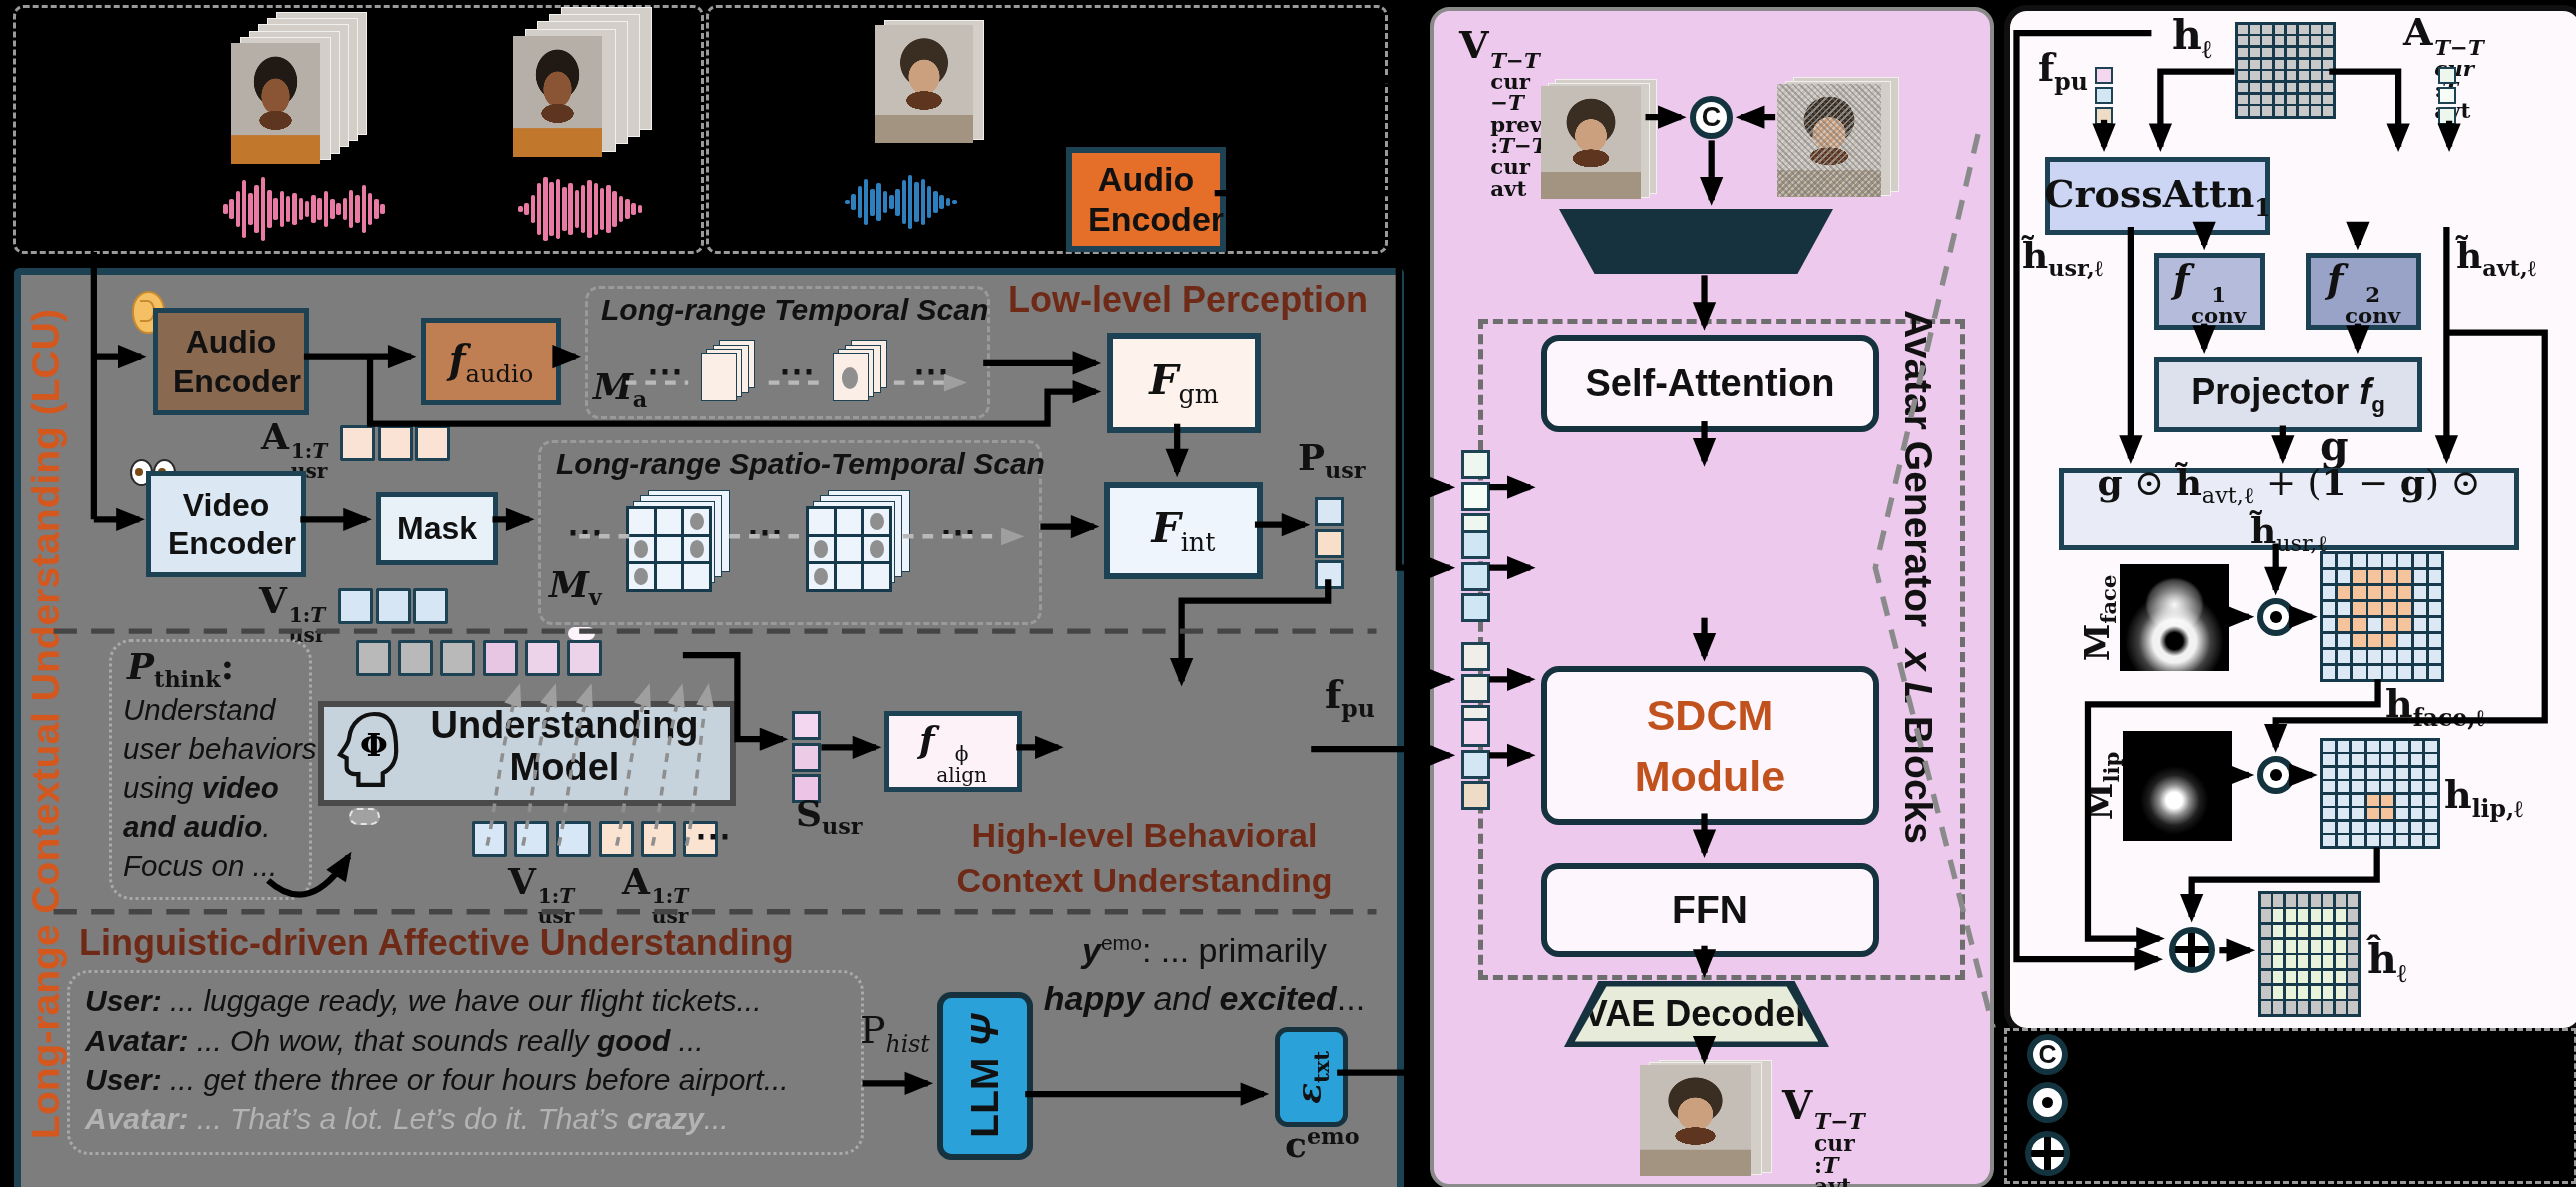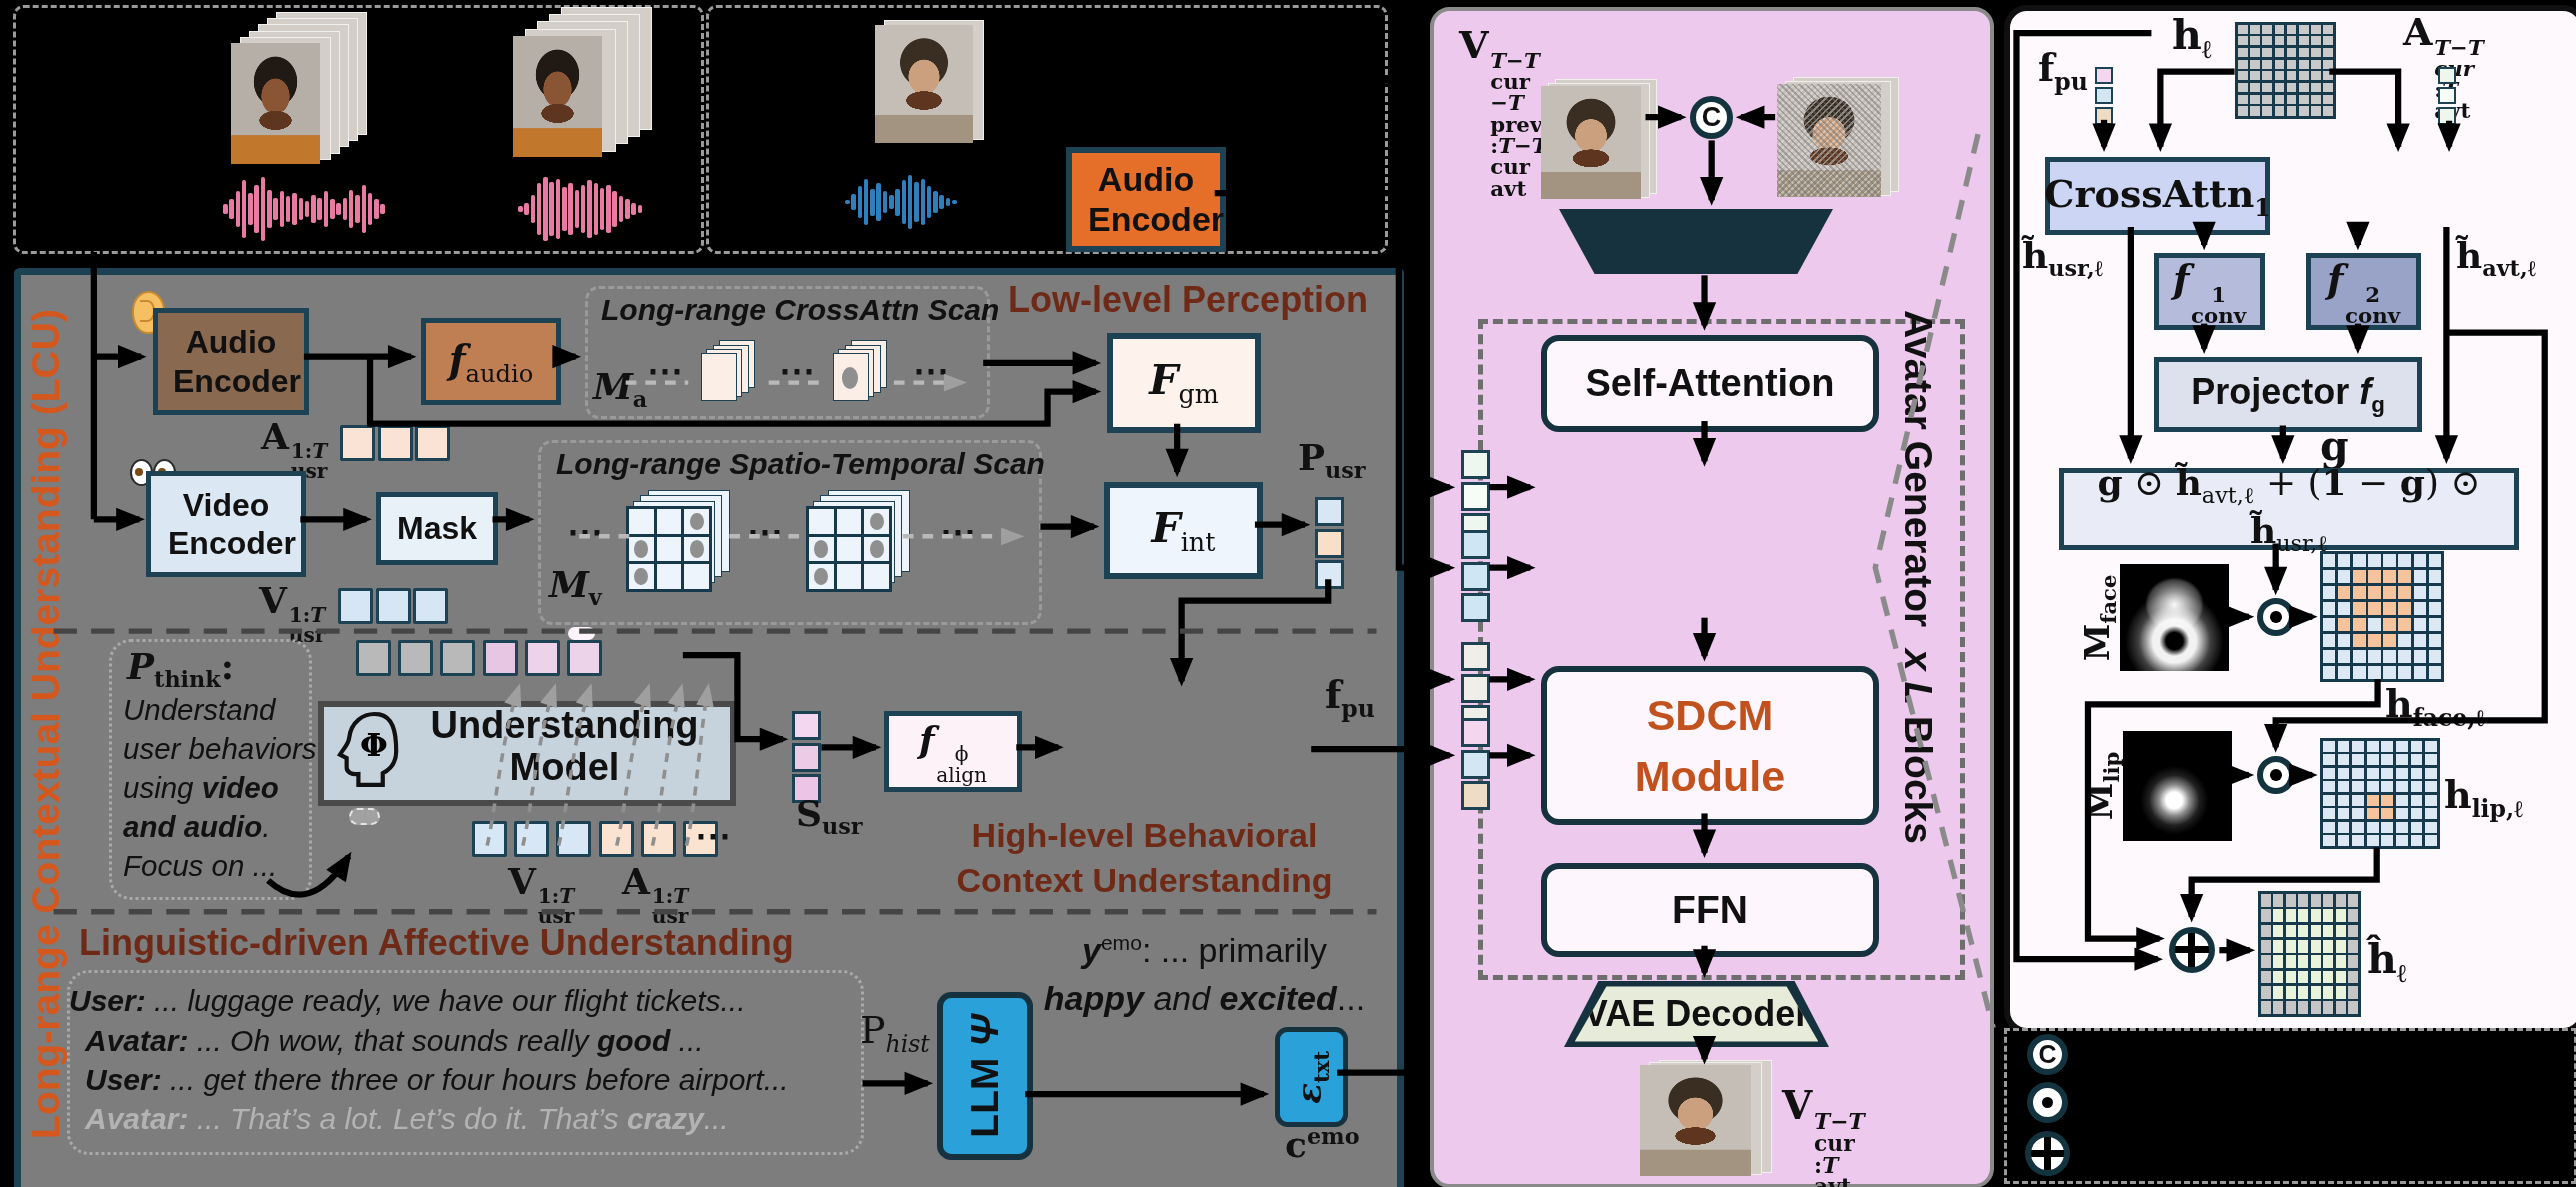"Long-range CrossAttn Scan" div.abs { text: CrossAttn -> Temporal }
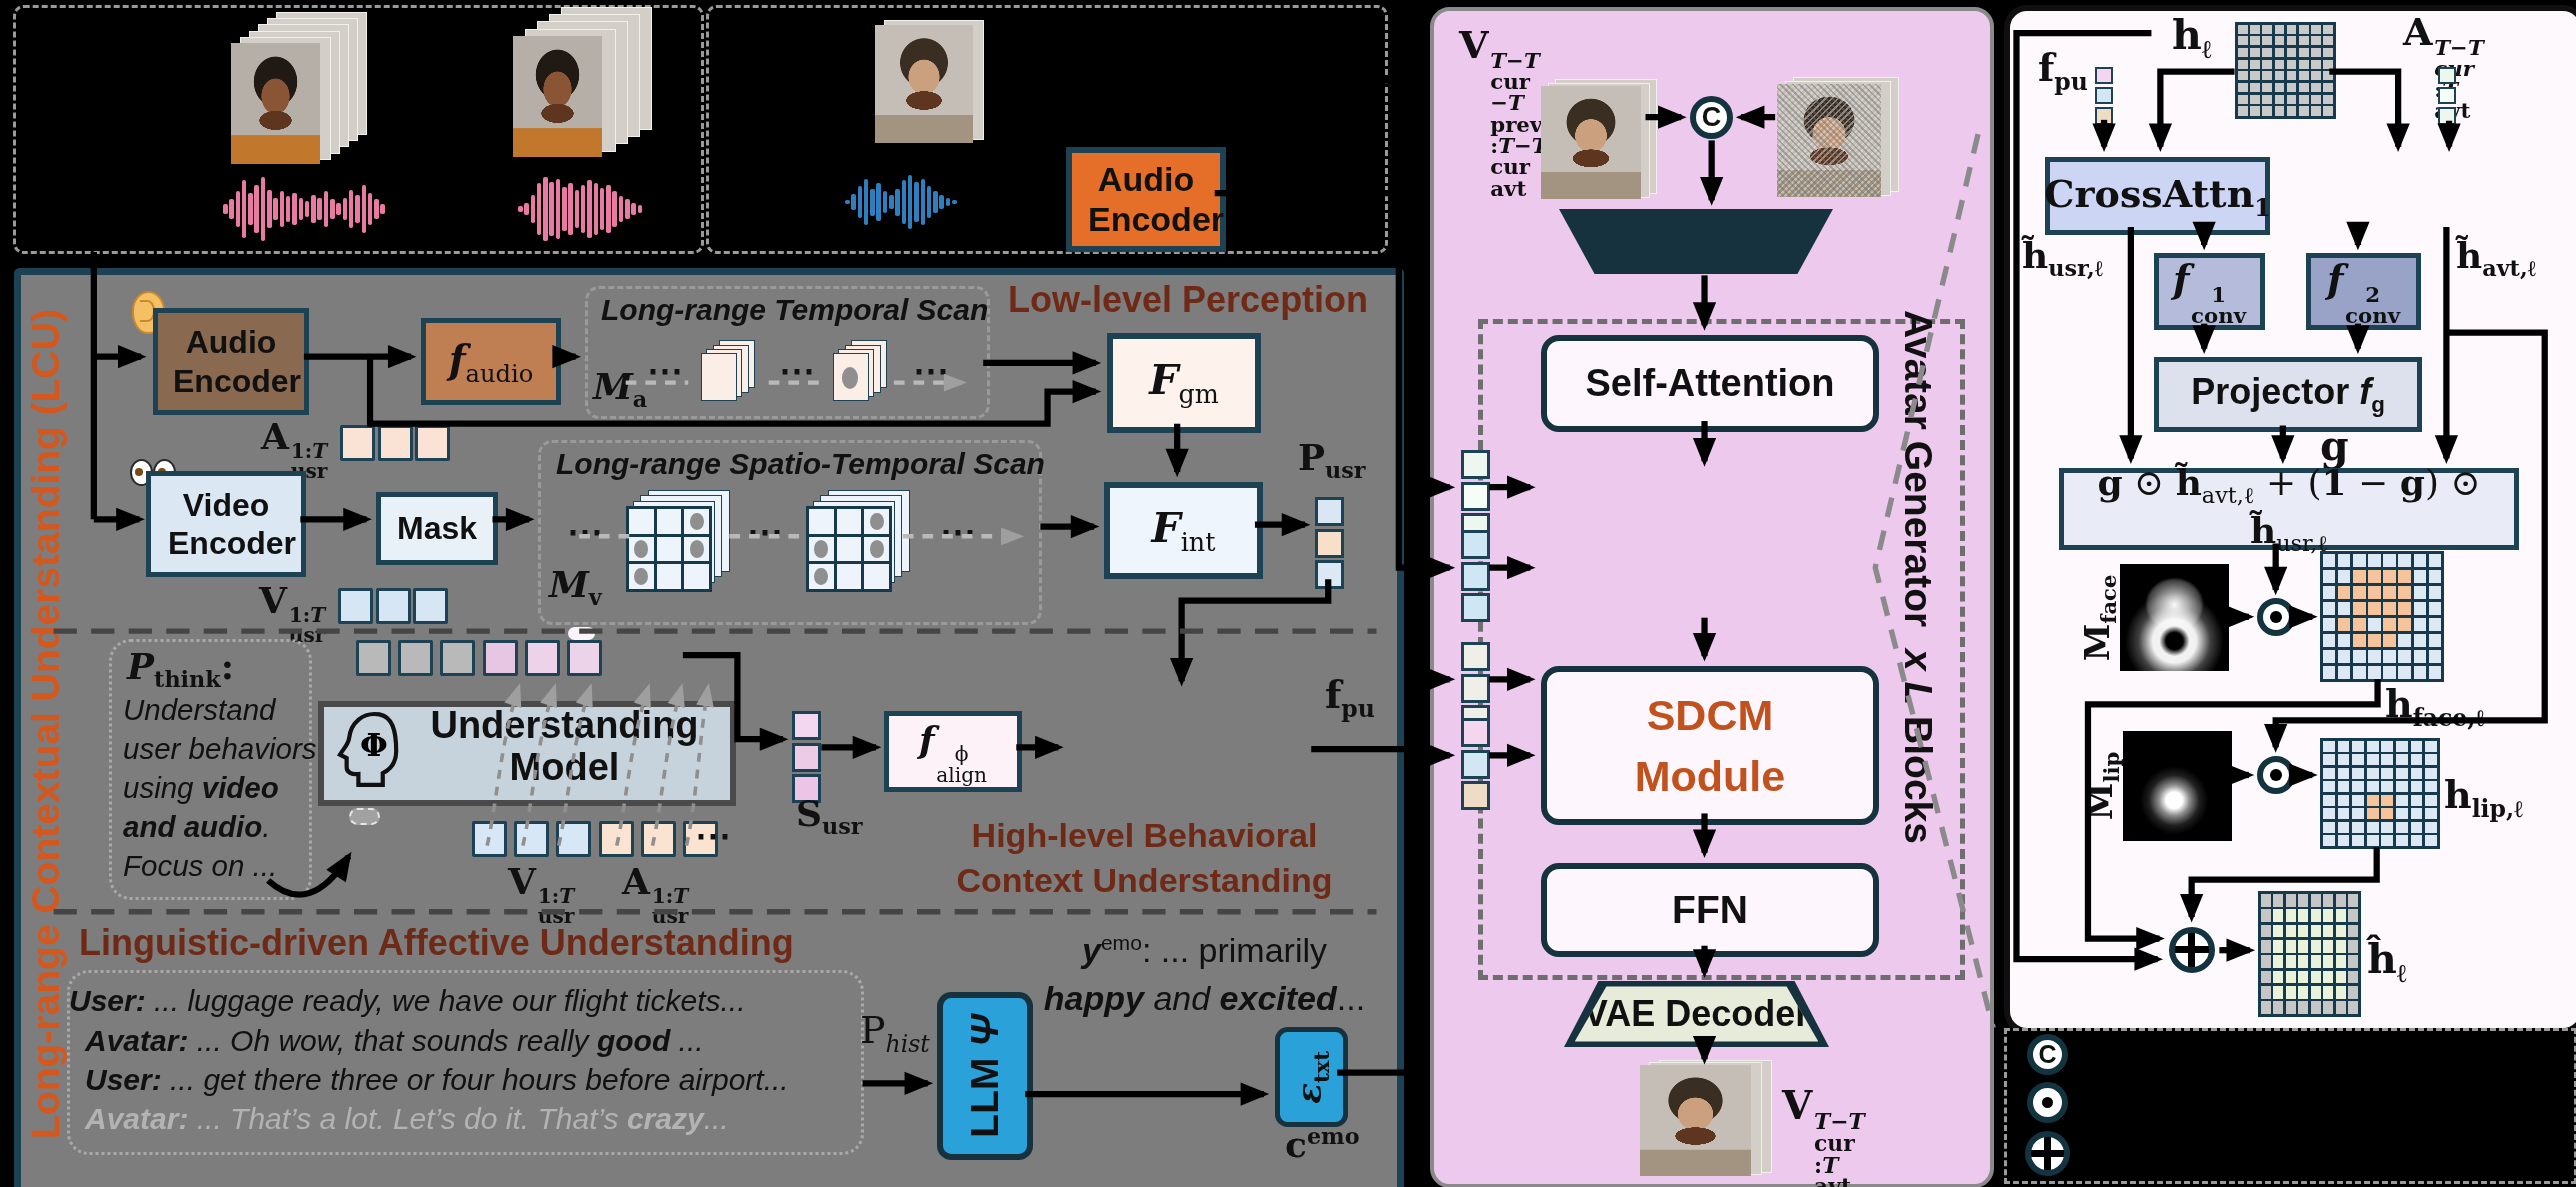"User: ... luggage ready, we" div.abs { left: 69px -> 85px }
